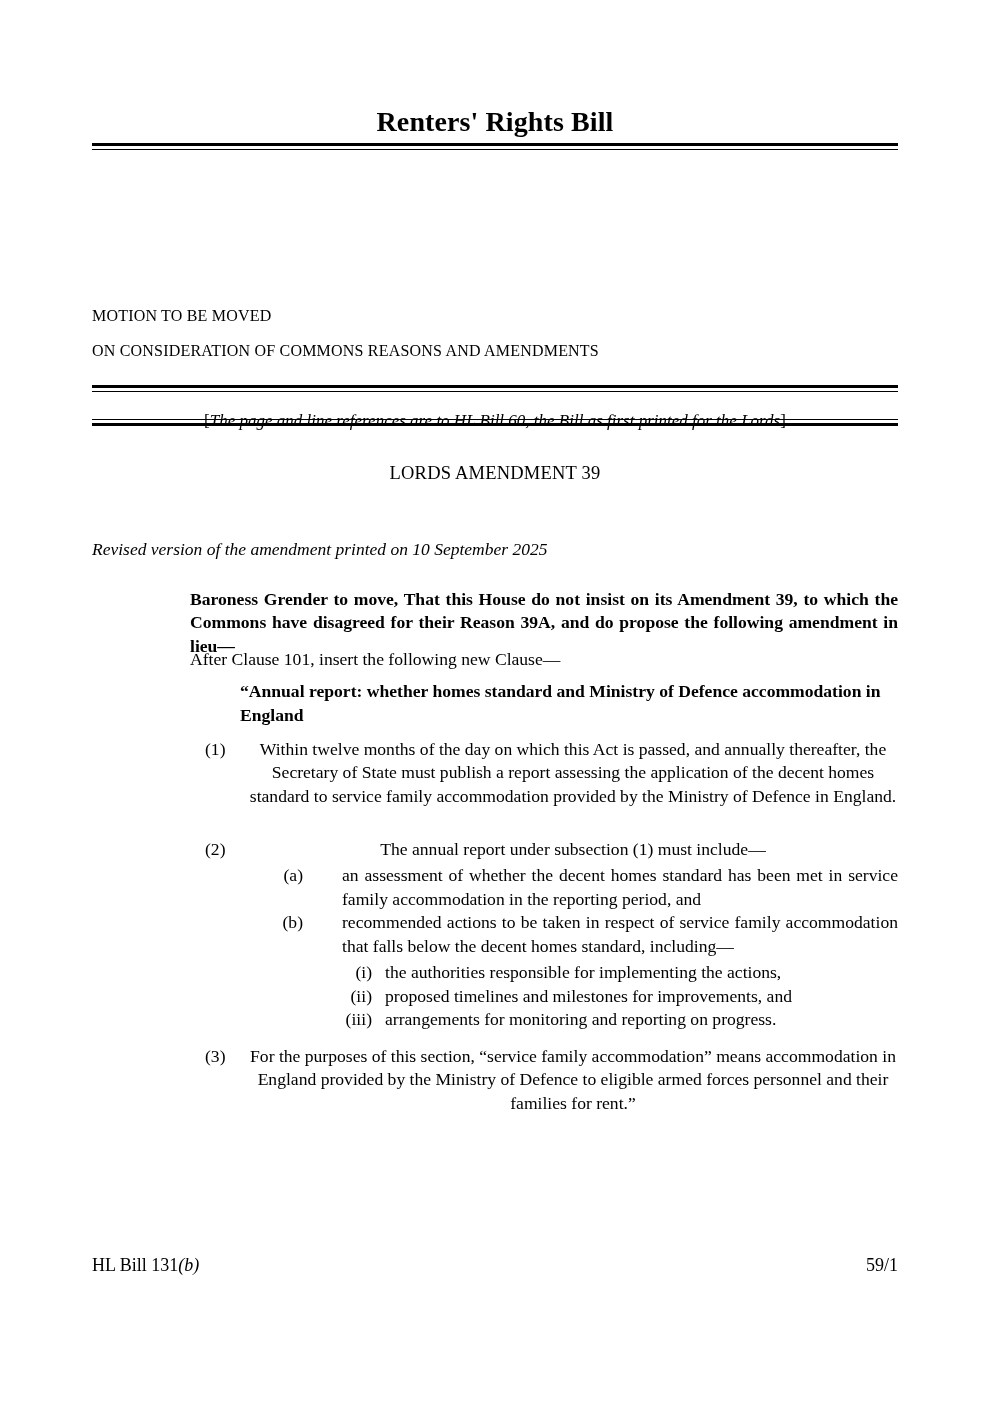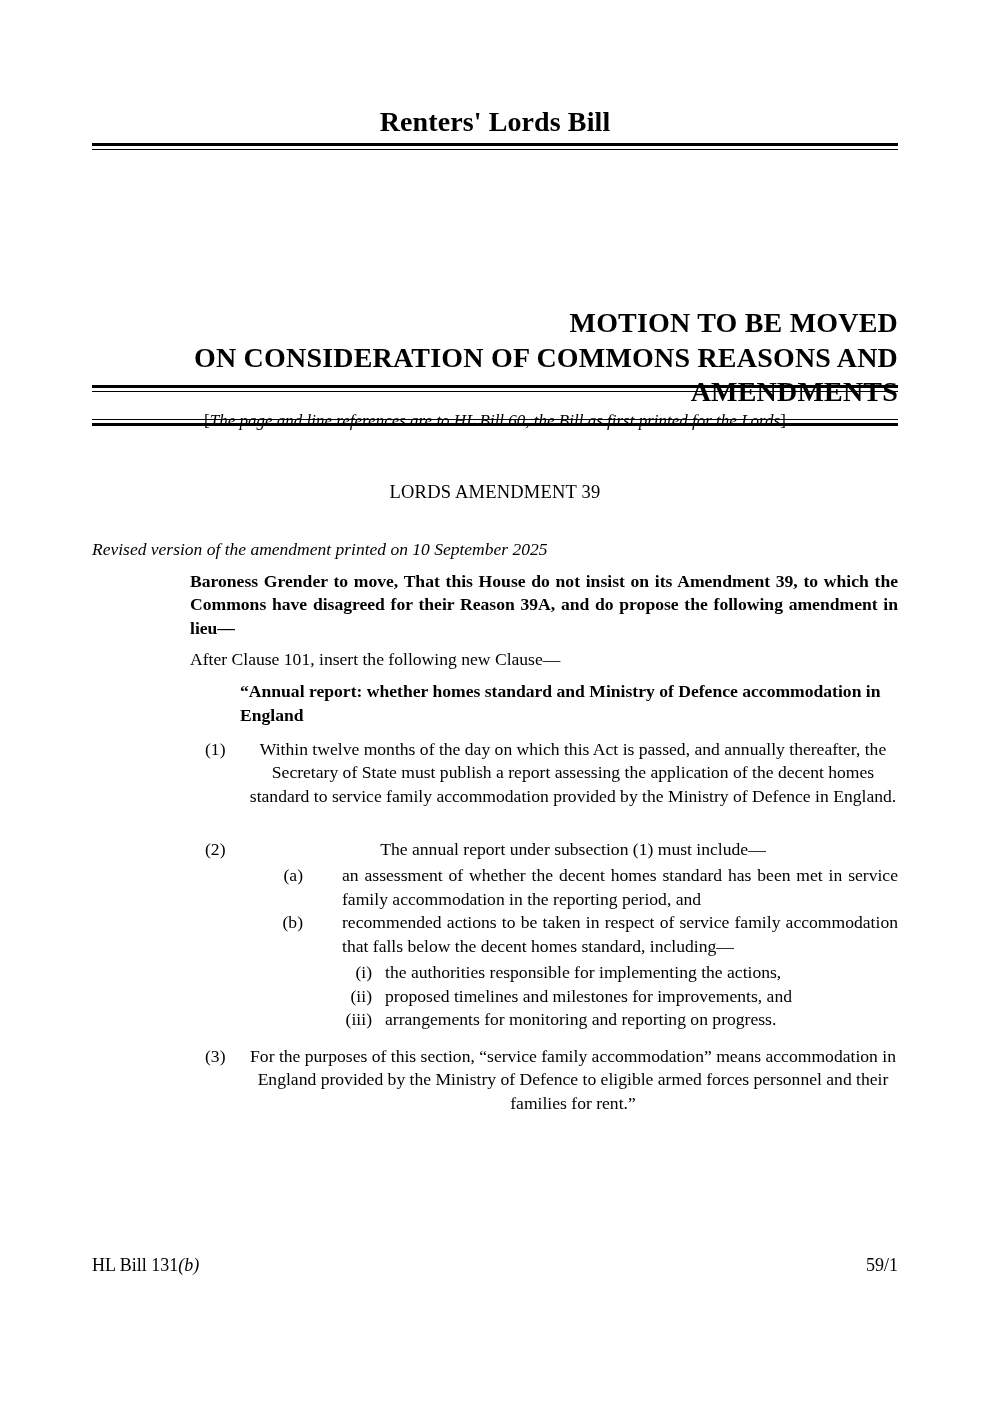"Renters' Lords Bill" div.band { text: Lords -> Rights }
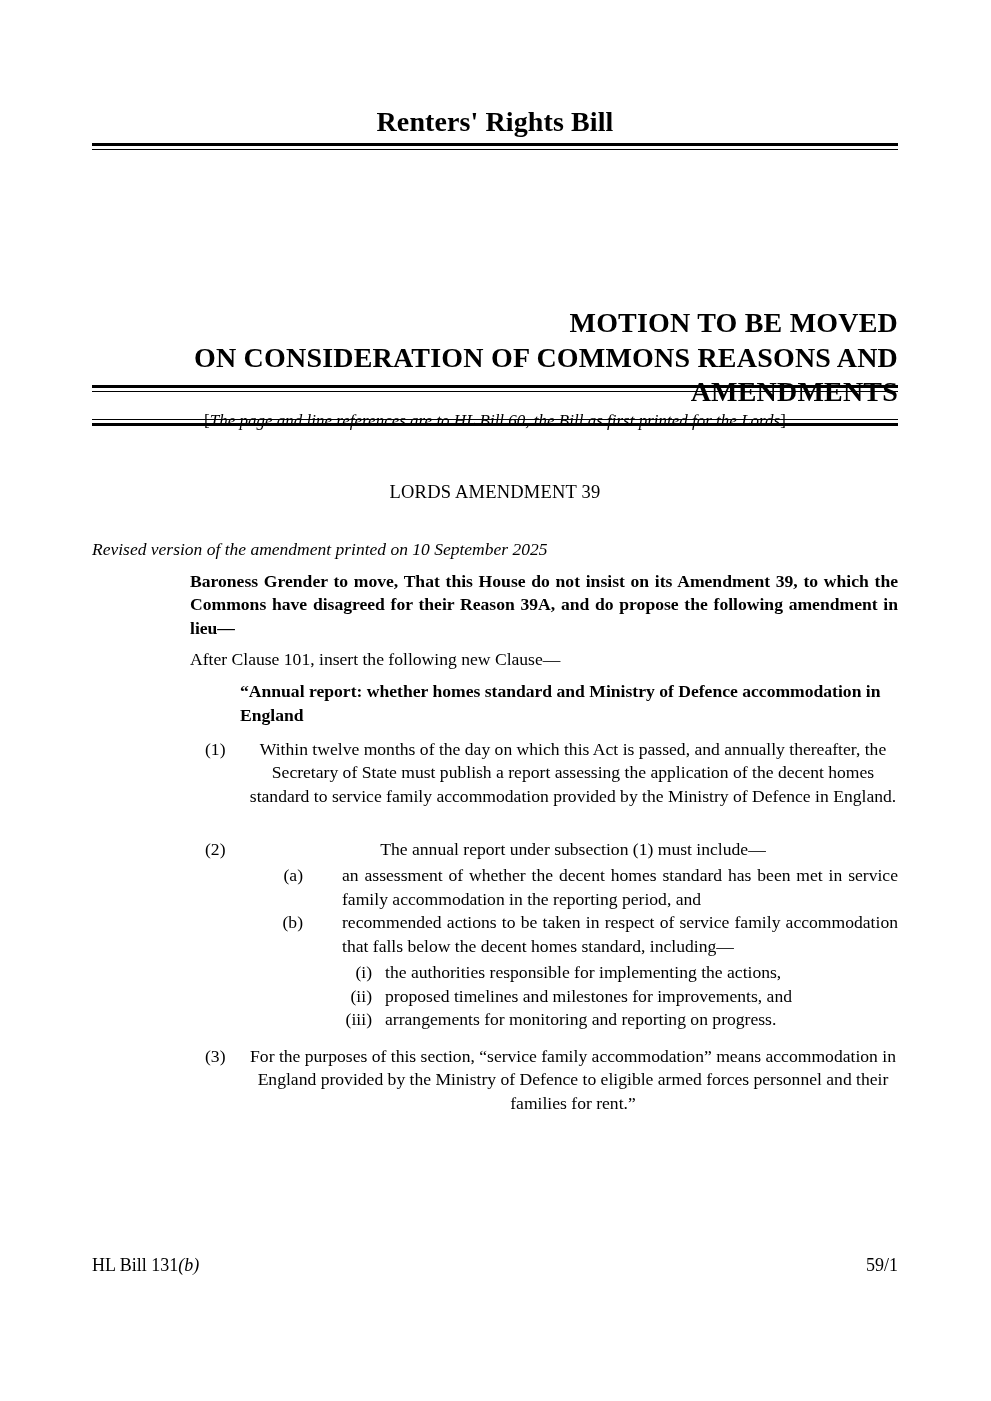"MOTION TO BE MOVED" .motion-heading { font-size: 28px -> 16px; font-weight: bold -> none; text-align: right -> left }
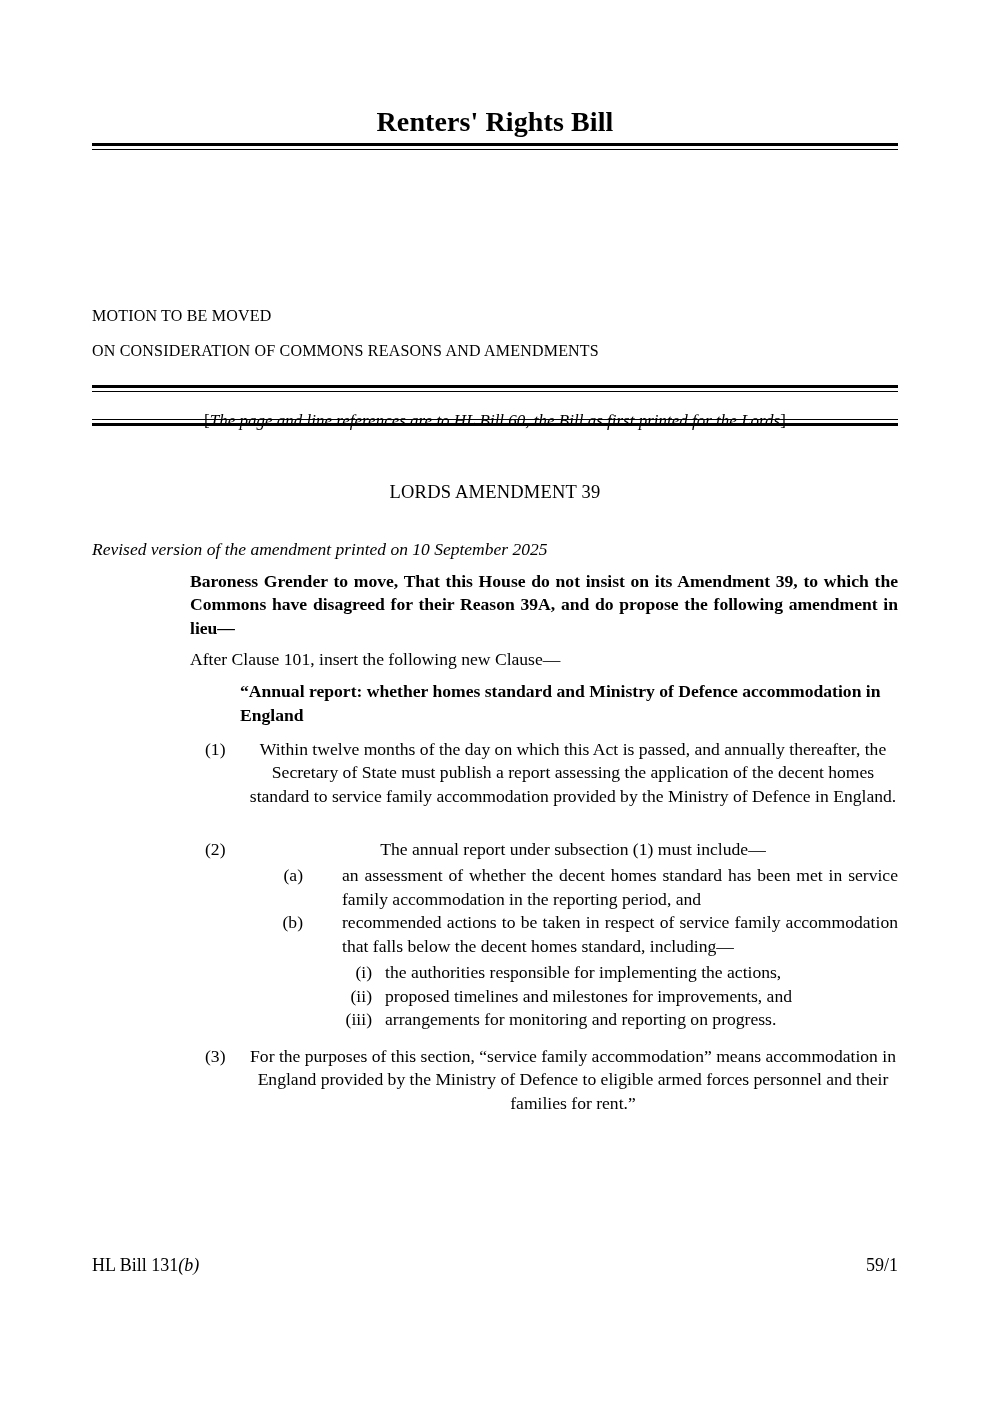"LORDS AMENDMENT 39" .amendment-no { top: 482px -> 463px }
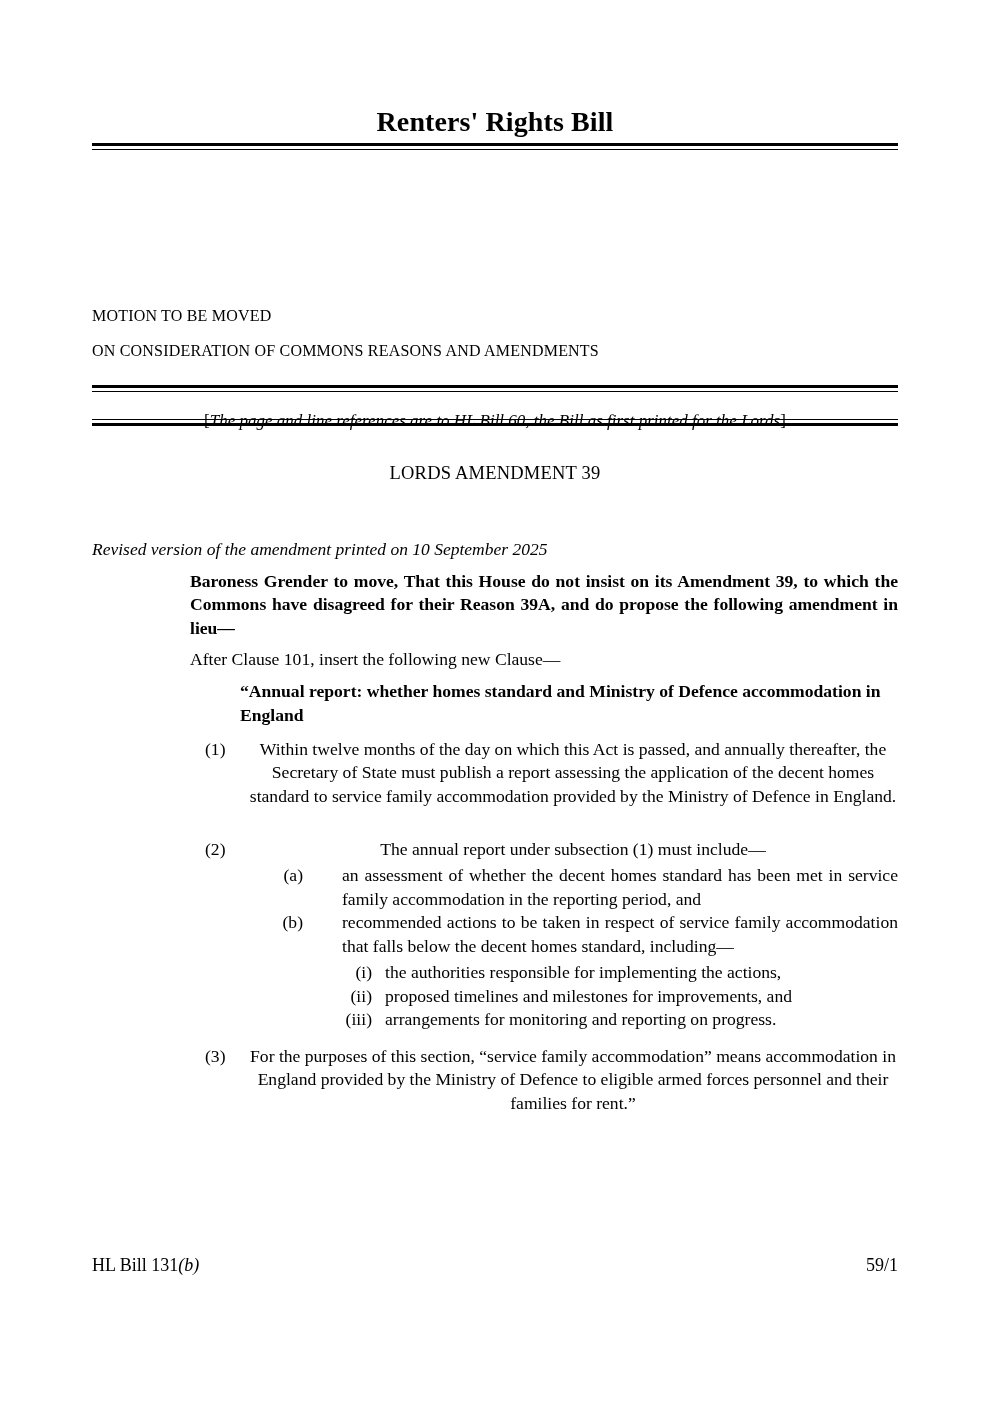"Baroness Grender to move, That" .motion-para { top: 570px -> 588px }
